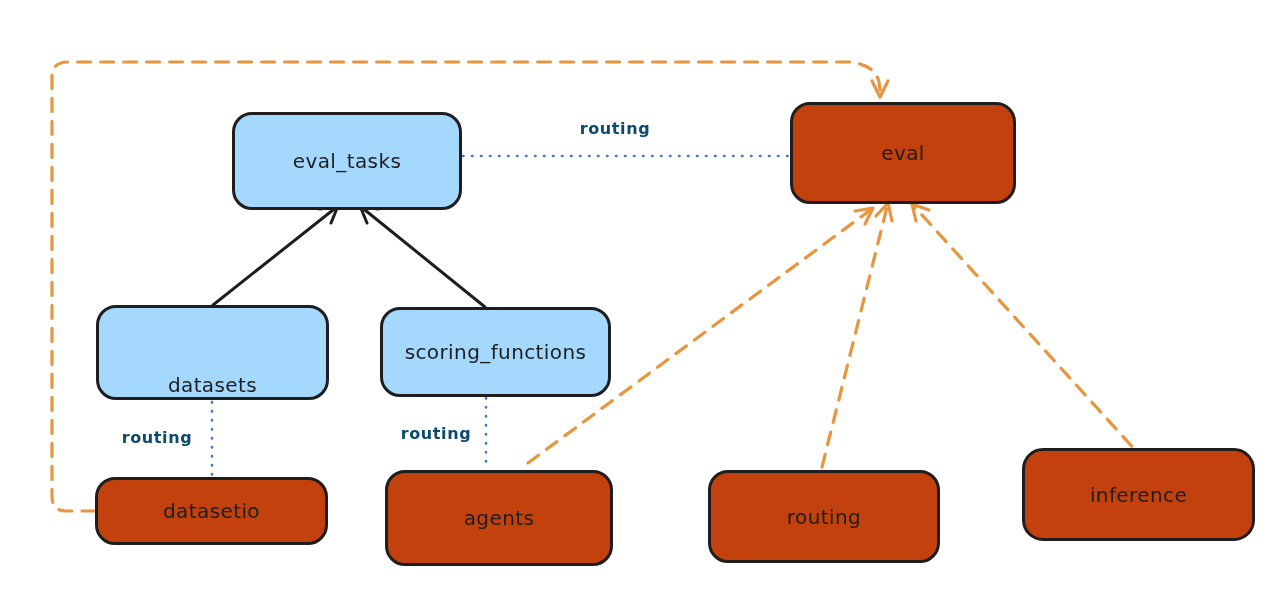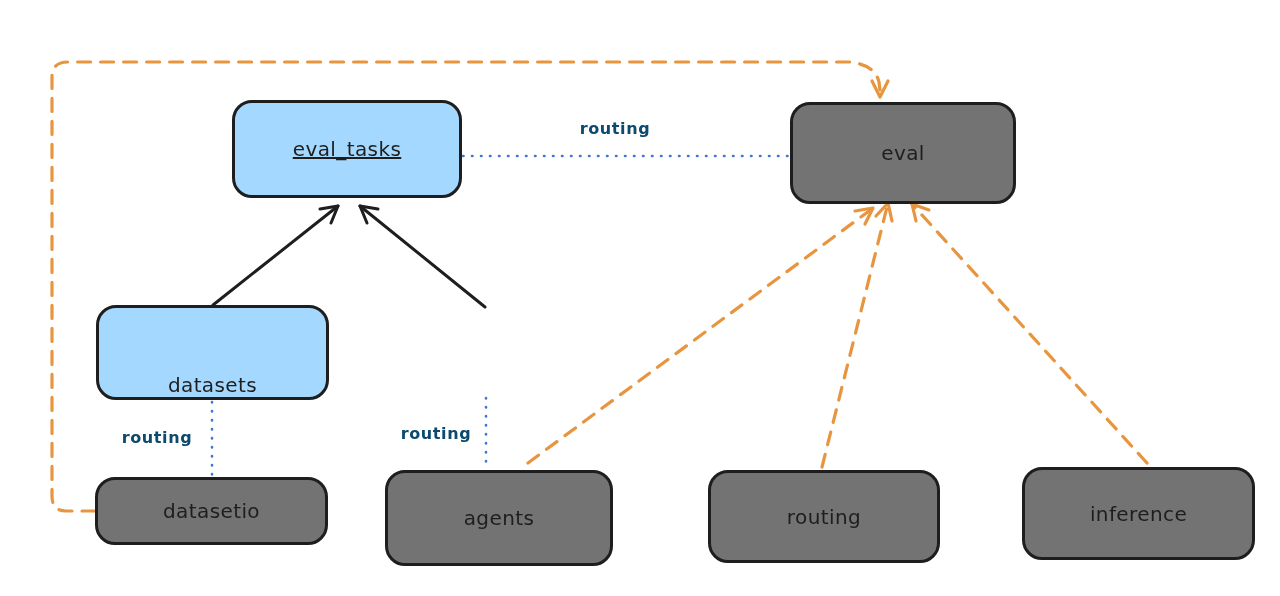"eval_tasks" div.node { text-decoration: underline -> none; top: 100px -> 112px }
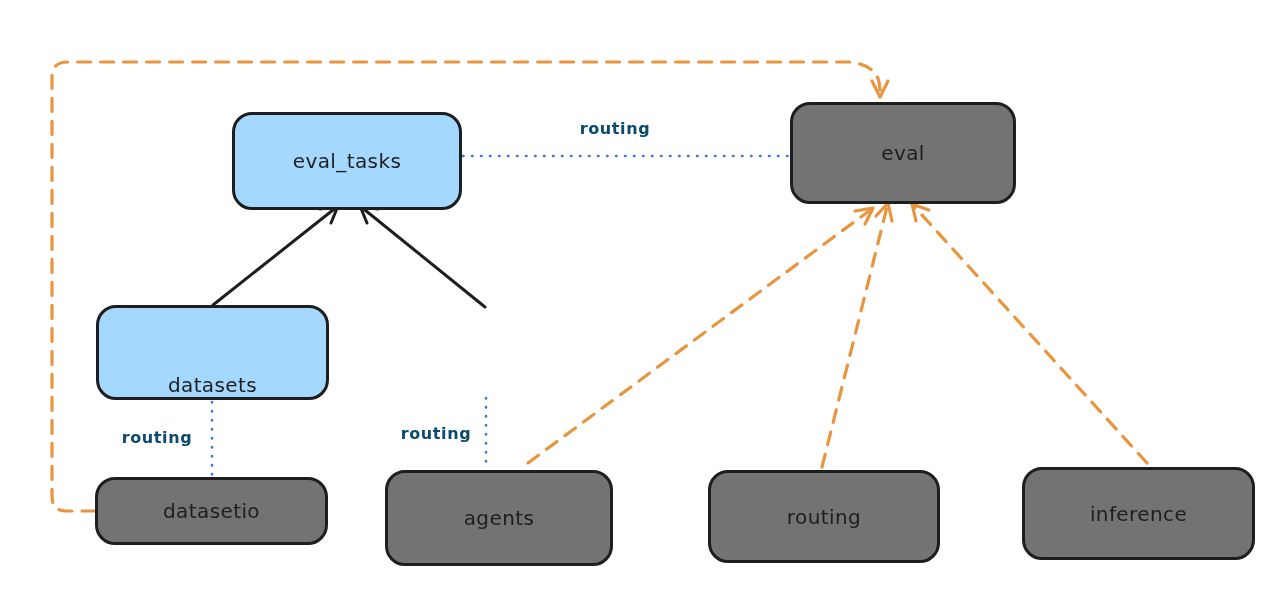"eval" .node.green { background: #737373 -> #c2410c }
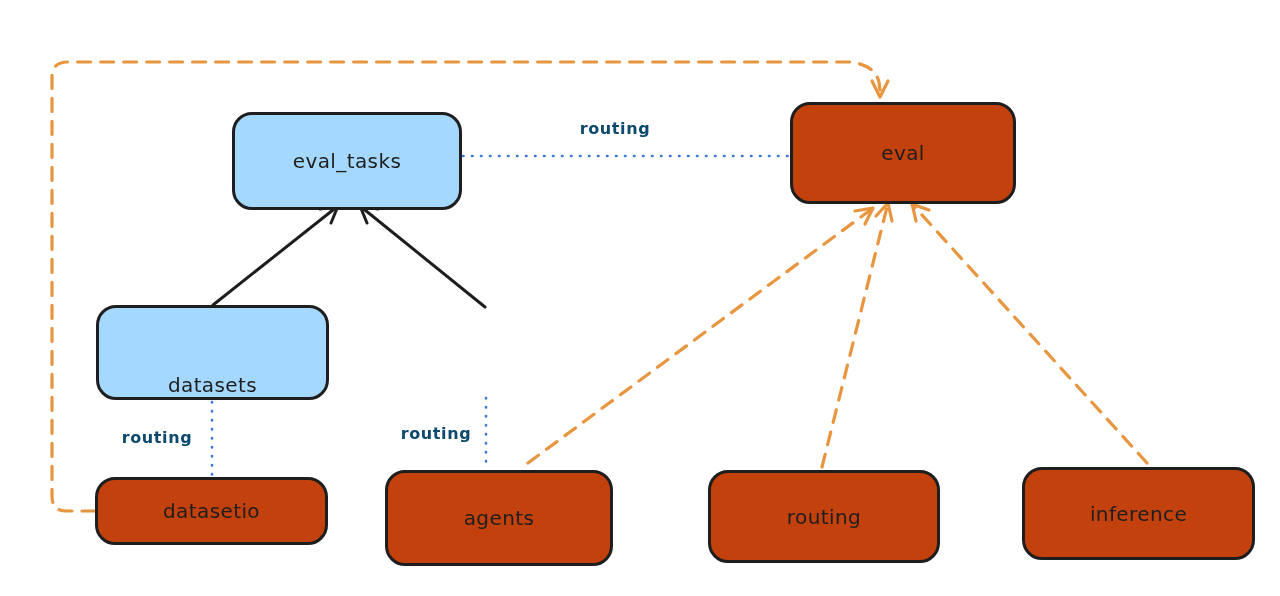"scoring_functions" div.node { html: none -> <div> <span>scoring_functions</span> </div> }
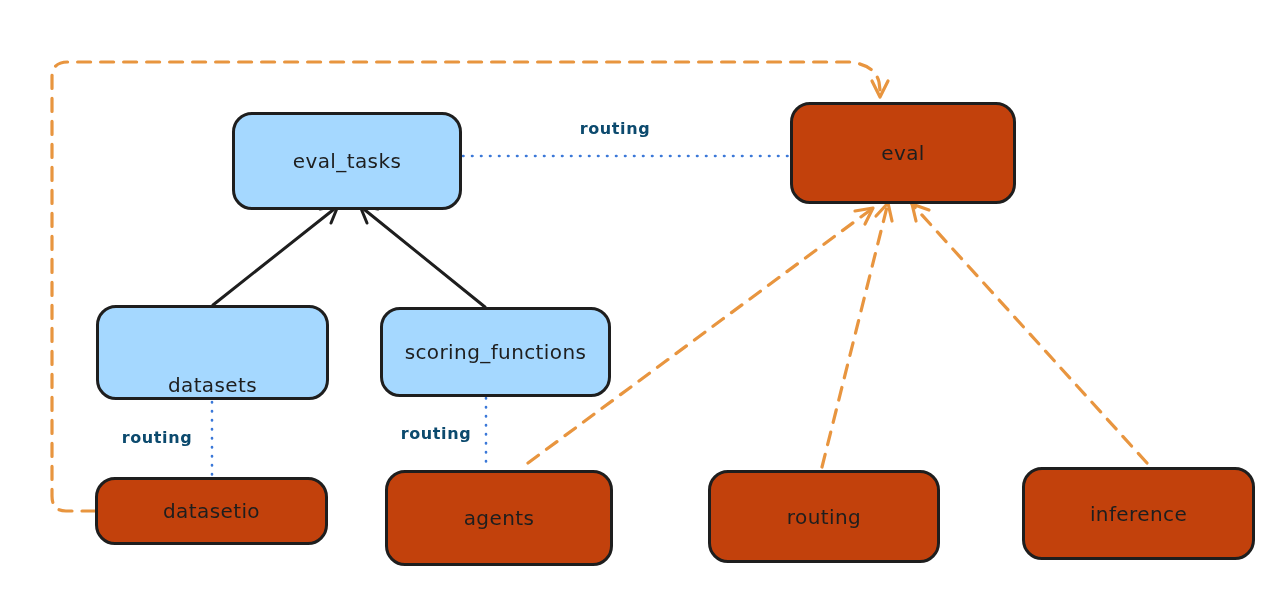"inference" div.node { border-radius: none -> 21px; top: 467px -> 448px }
